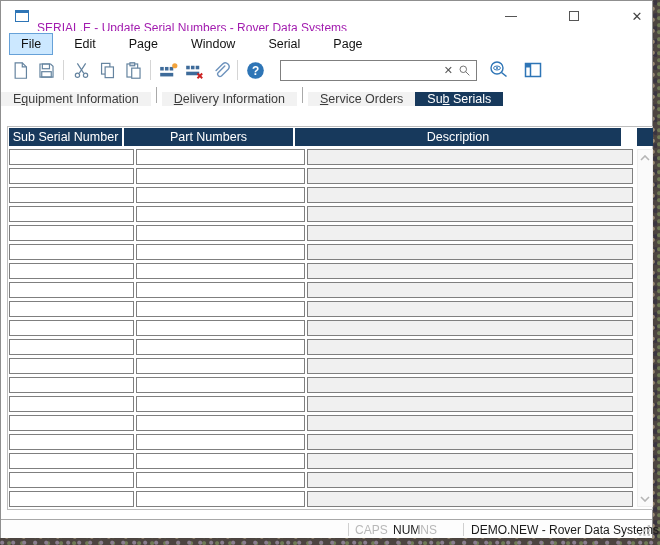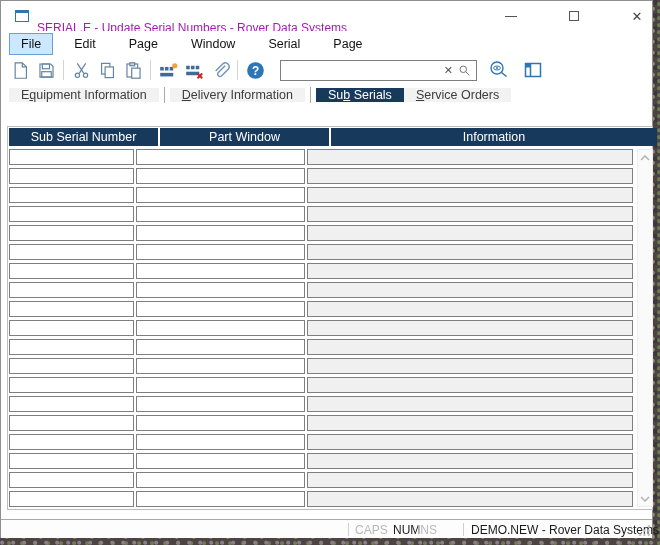"Equipment Information" .tabs { align-items: center -> flex-end; padding-left: 8px -> none }
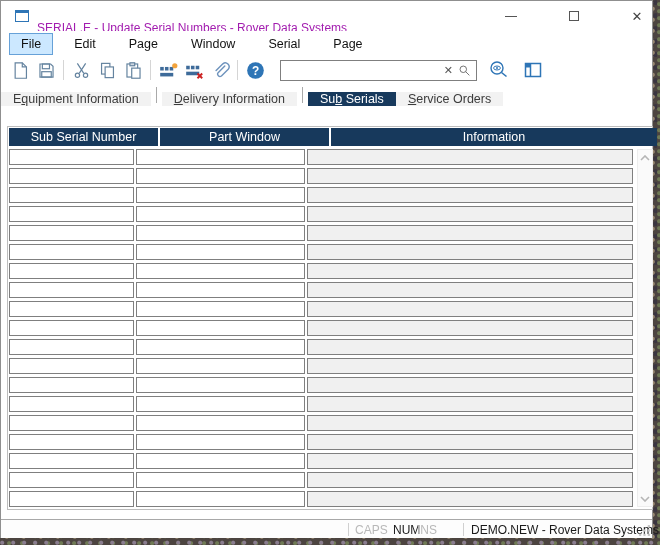"Sub Serials" div.tab { order: before "Service Orders" -> after "Service Orders" }
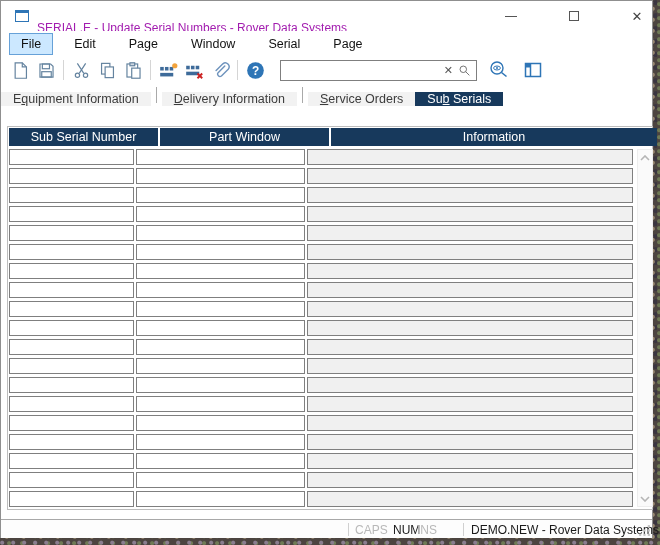"Sub Serial Number" .hc0 { width: 149px -> 113px }
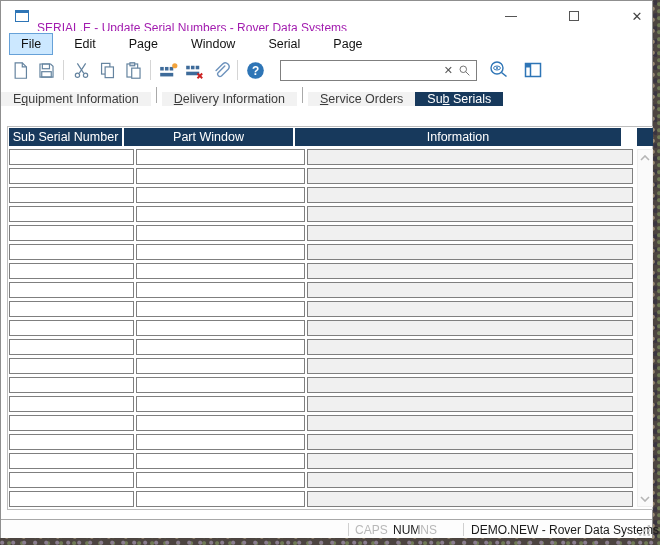"Part Window" div.hcell { text: Window -> Numbers }
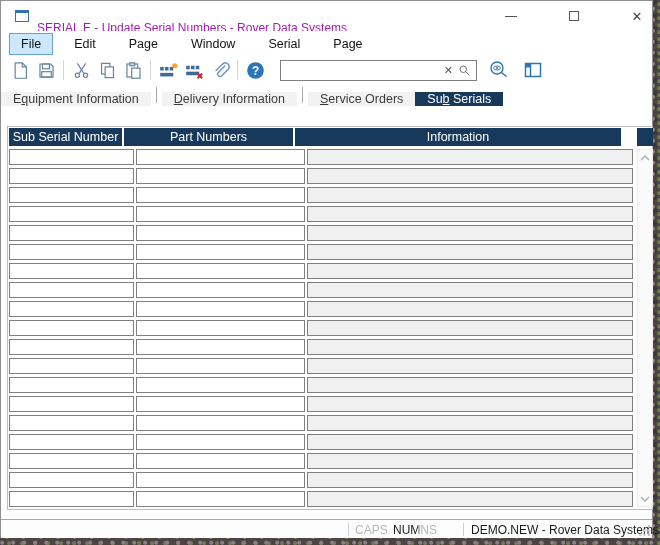"Information" div.hcell { text: Information -> Description }
